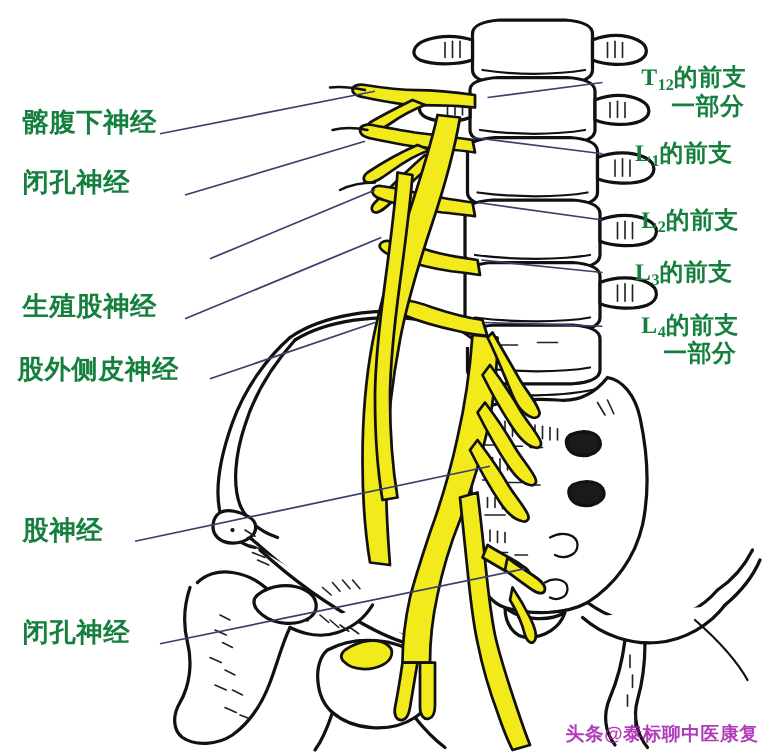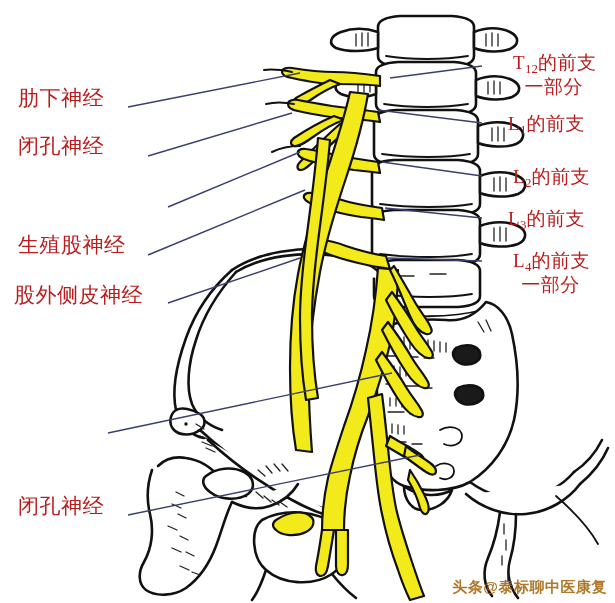"T12的前支" .label { color: #b91c1c -> #15803d; font-weight: 400 -> 700 }
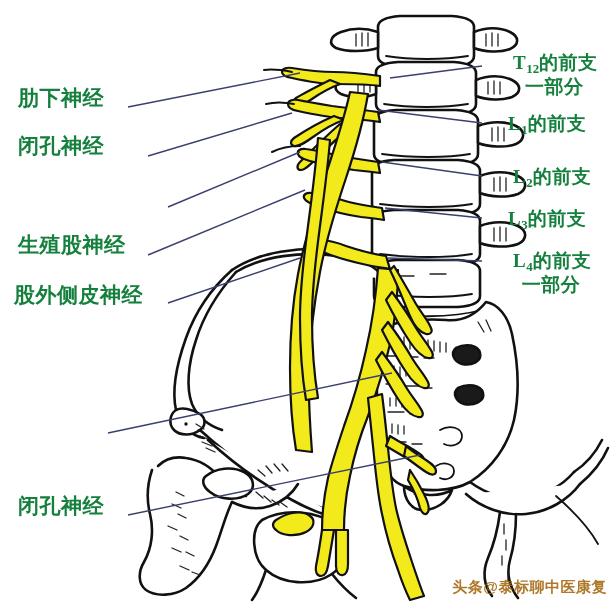"肋下神经" span { text: 肋 -> 髂腹 }
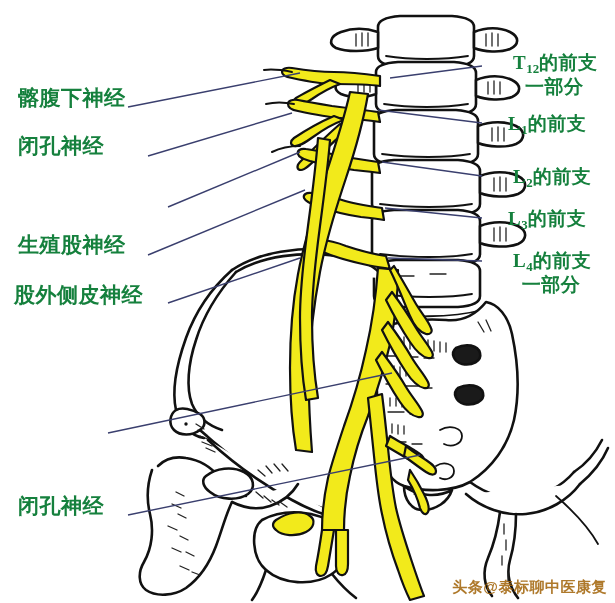"一部分" .label-right .l2 { text-align: center -> right }
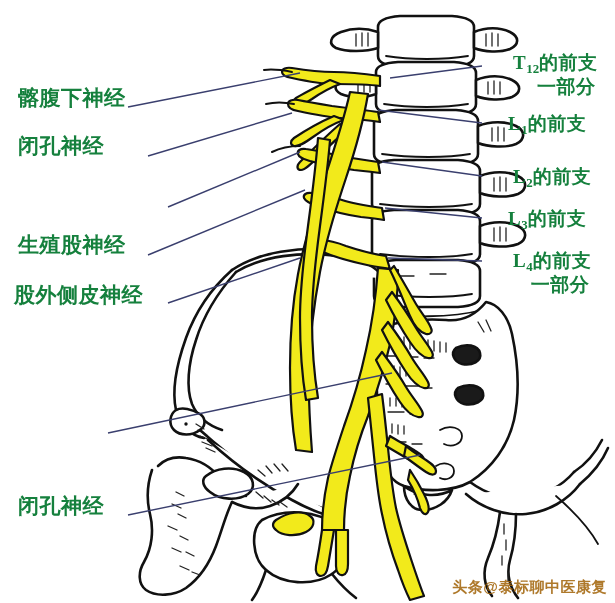"股神经" div.label { html: none -> <div> <span>股神经</span> </div> }
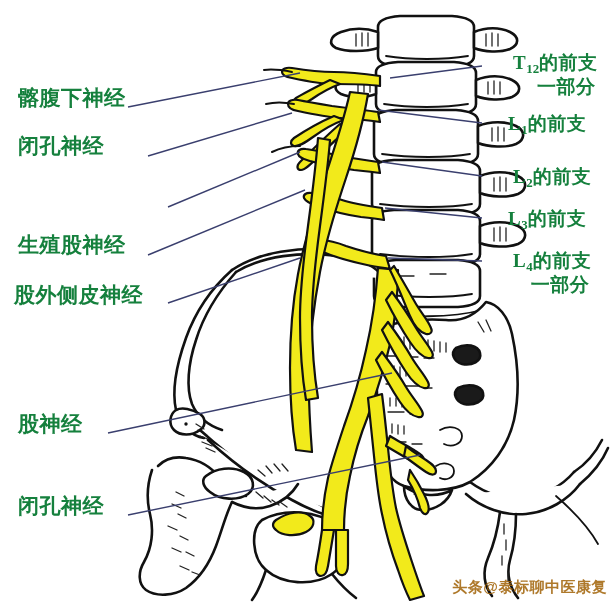"头条@泰标聊中医康复" #watermark { color: #a16207 -> #a21caf }
